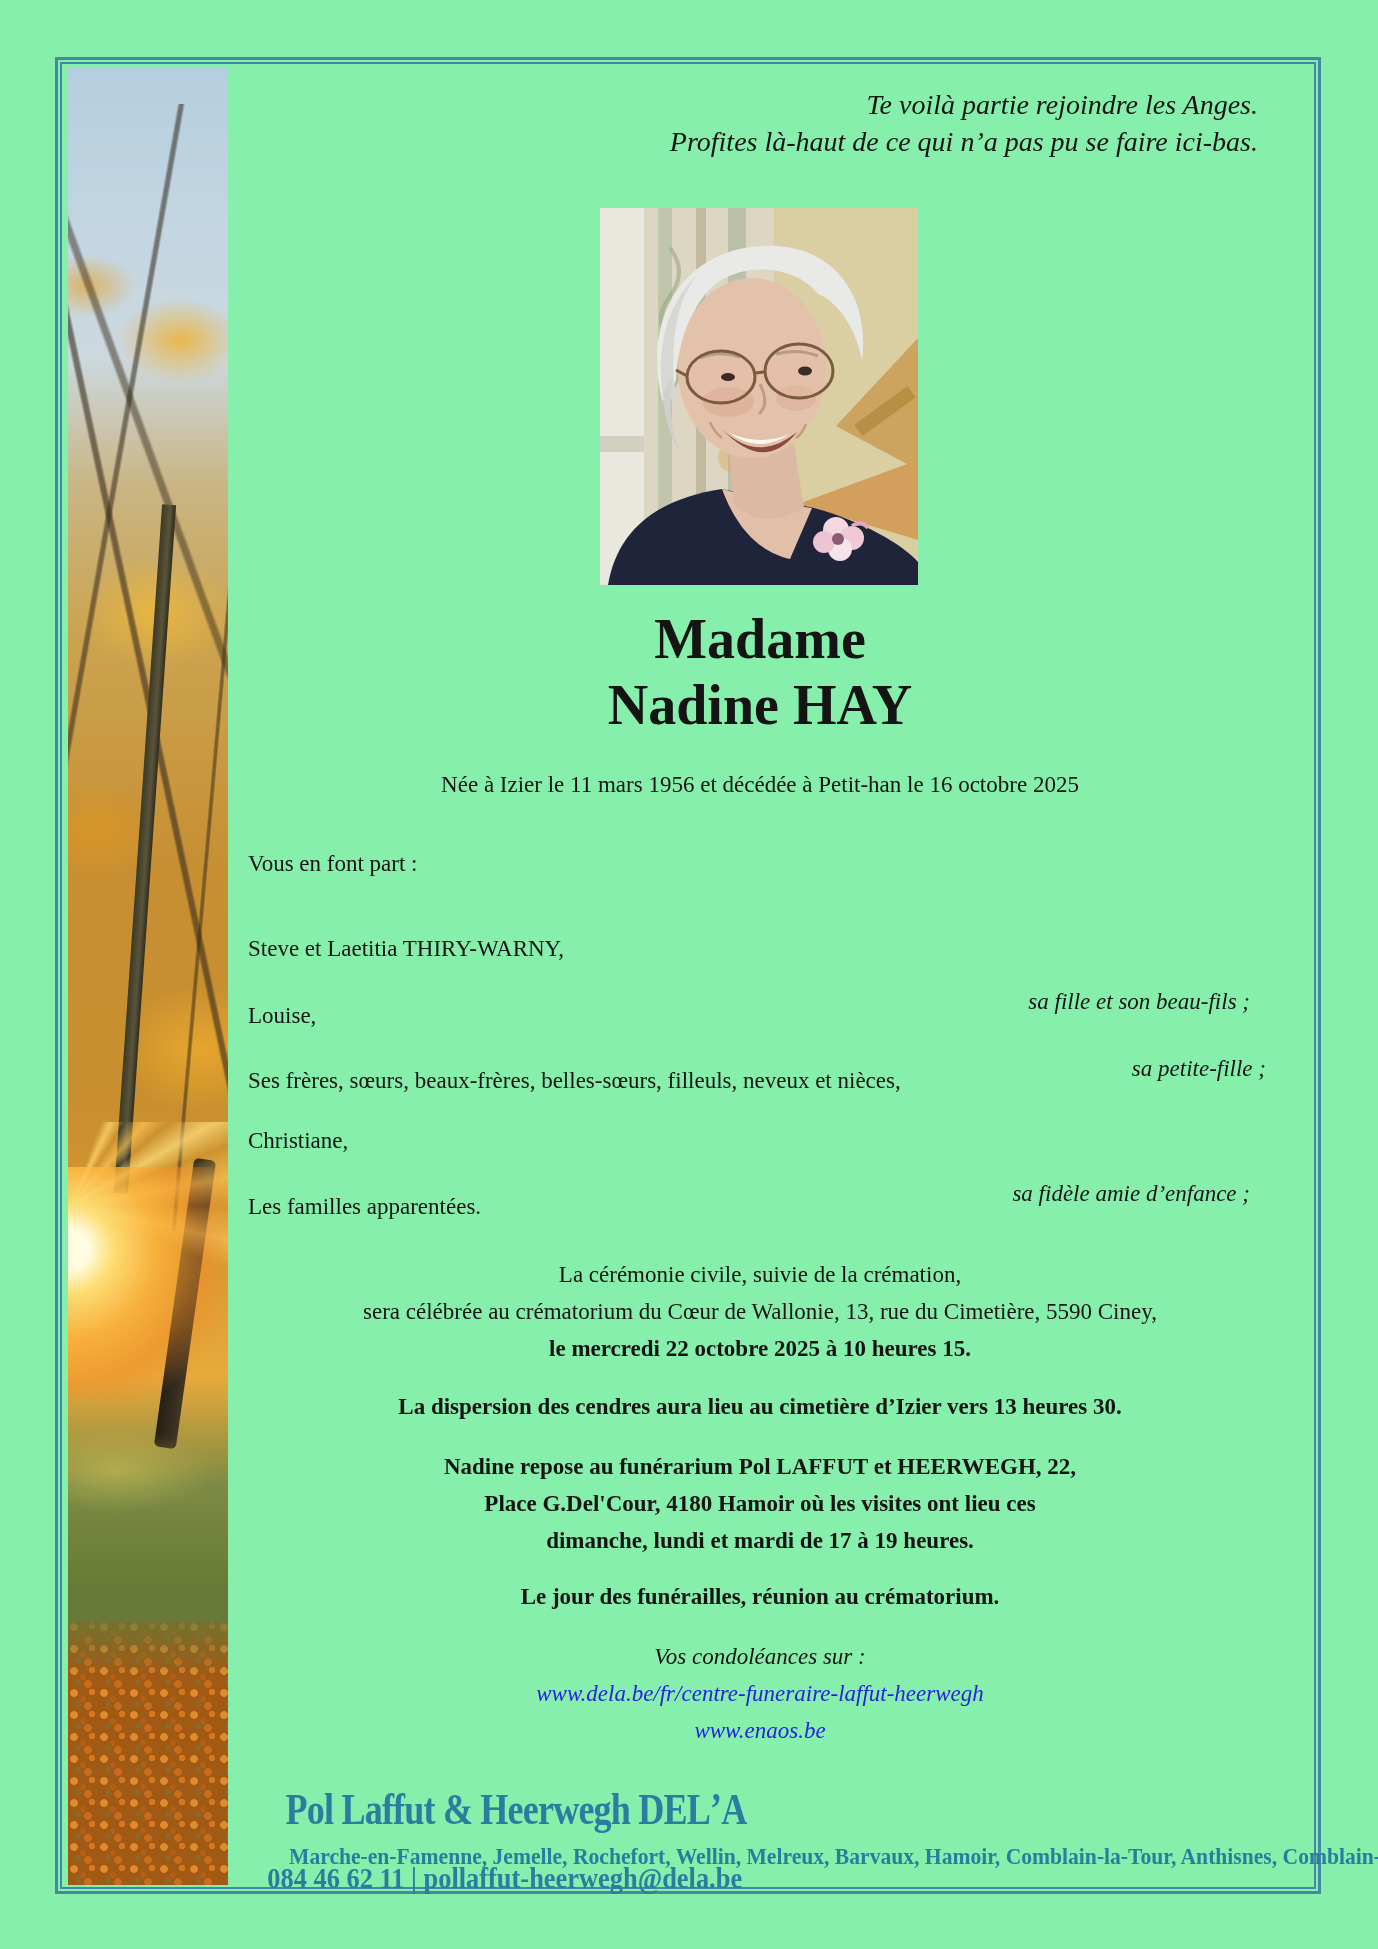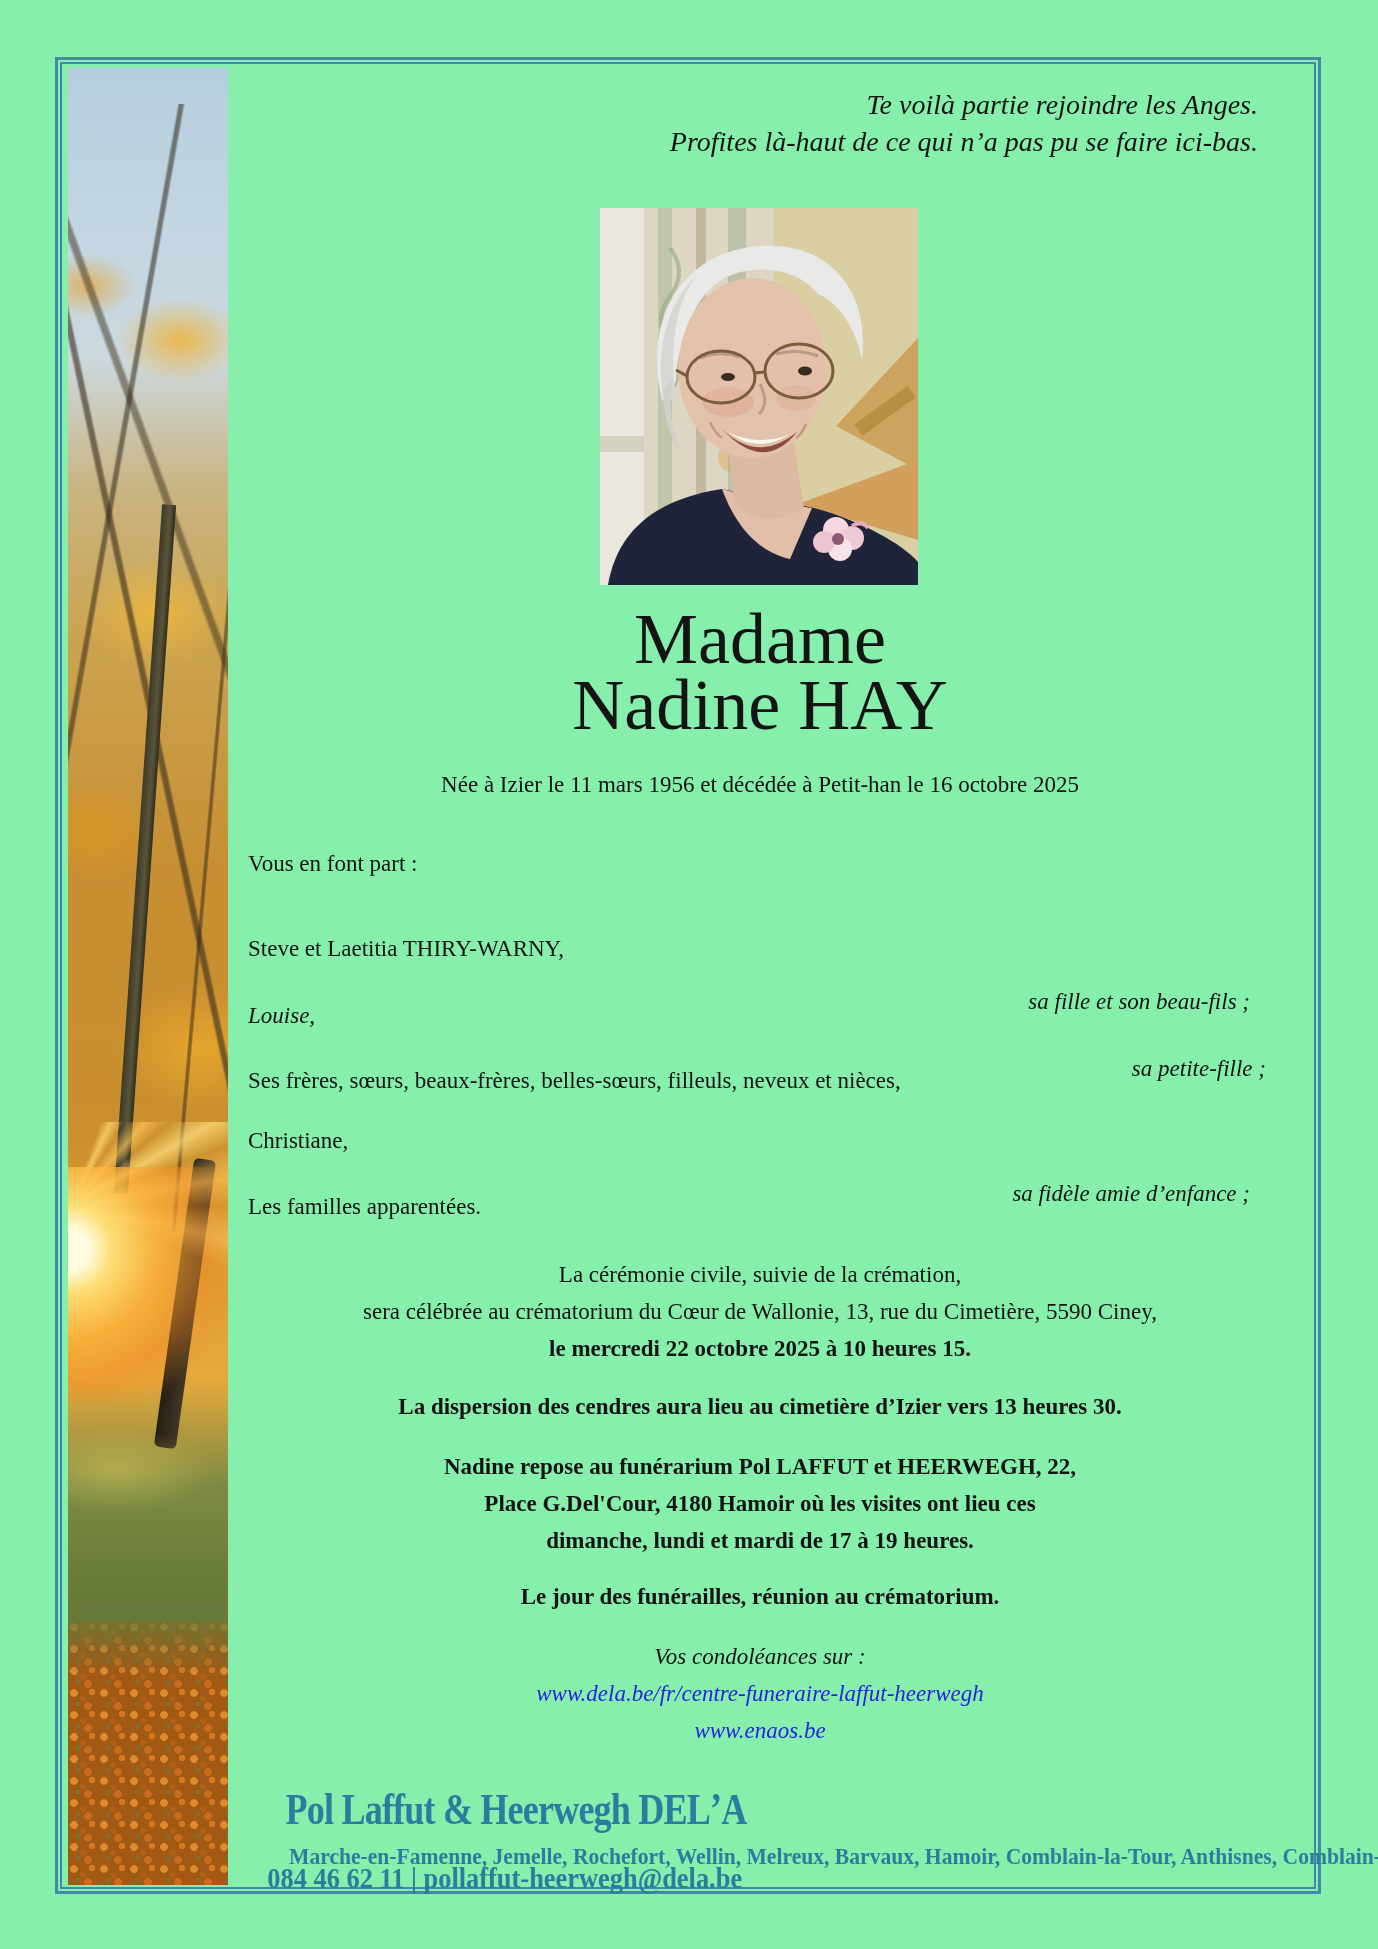"Madame" .title-block { font-size: 72px -> 56px; font-weight: normal -> bold }
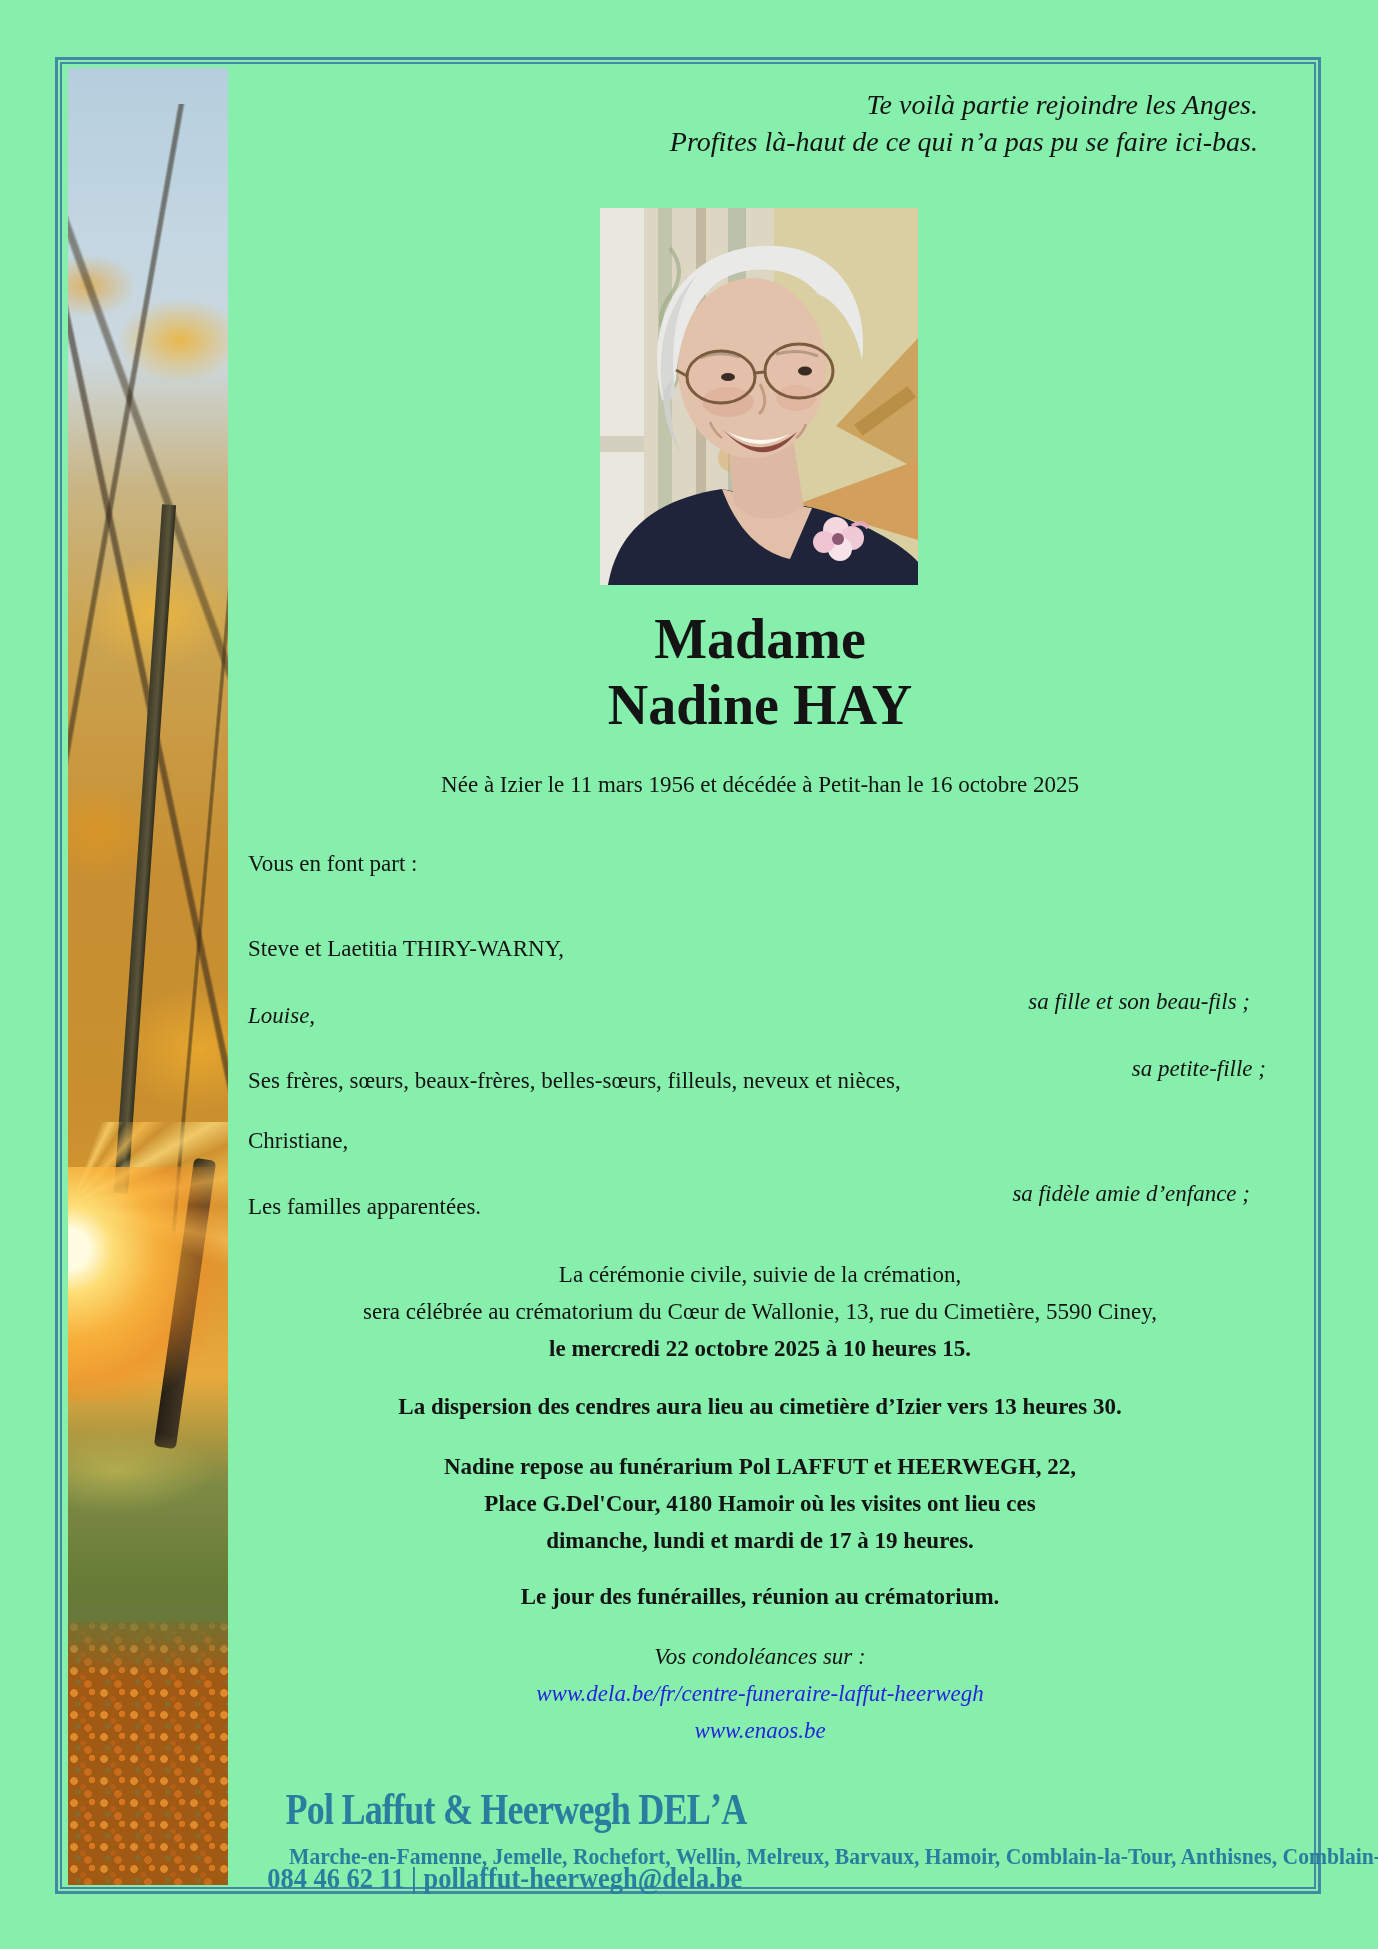"Louise," div.t { font-style: italic -> none }
